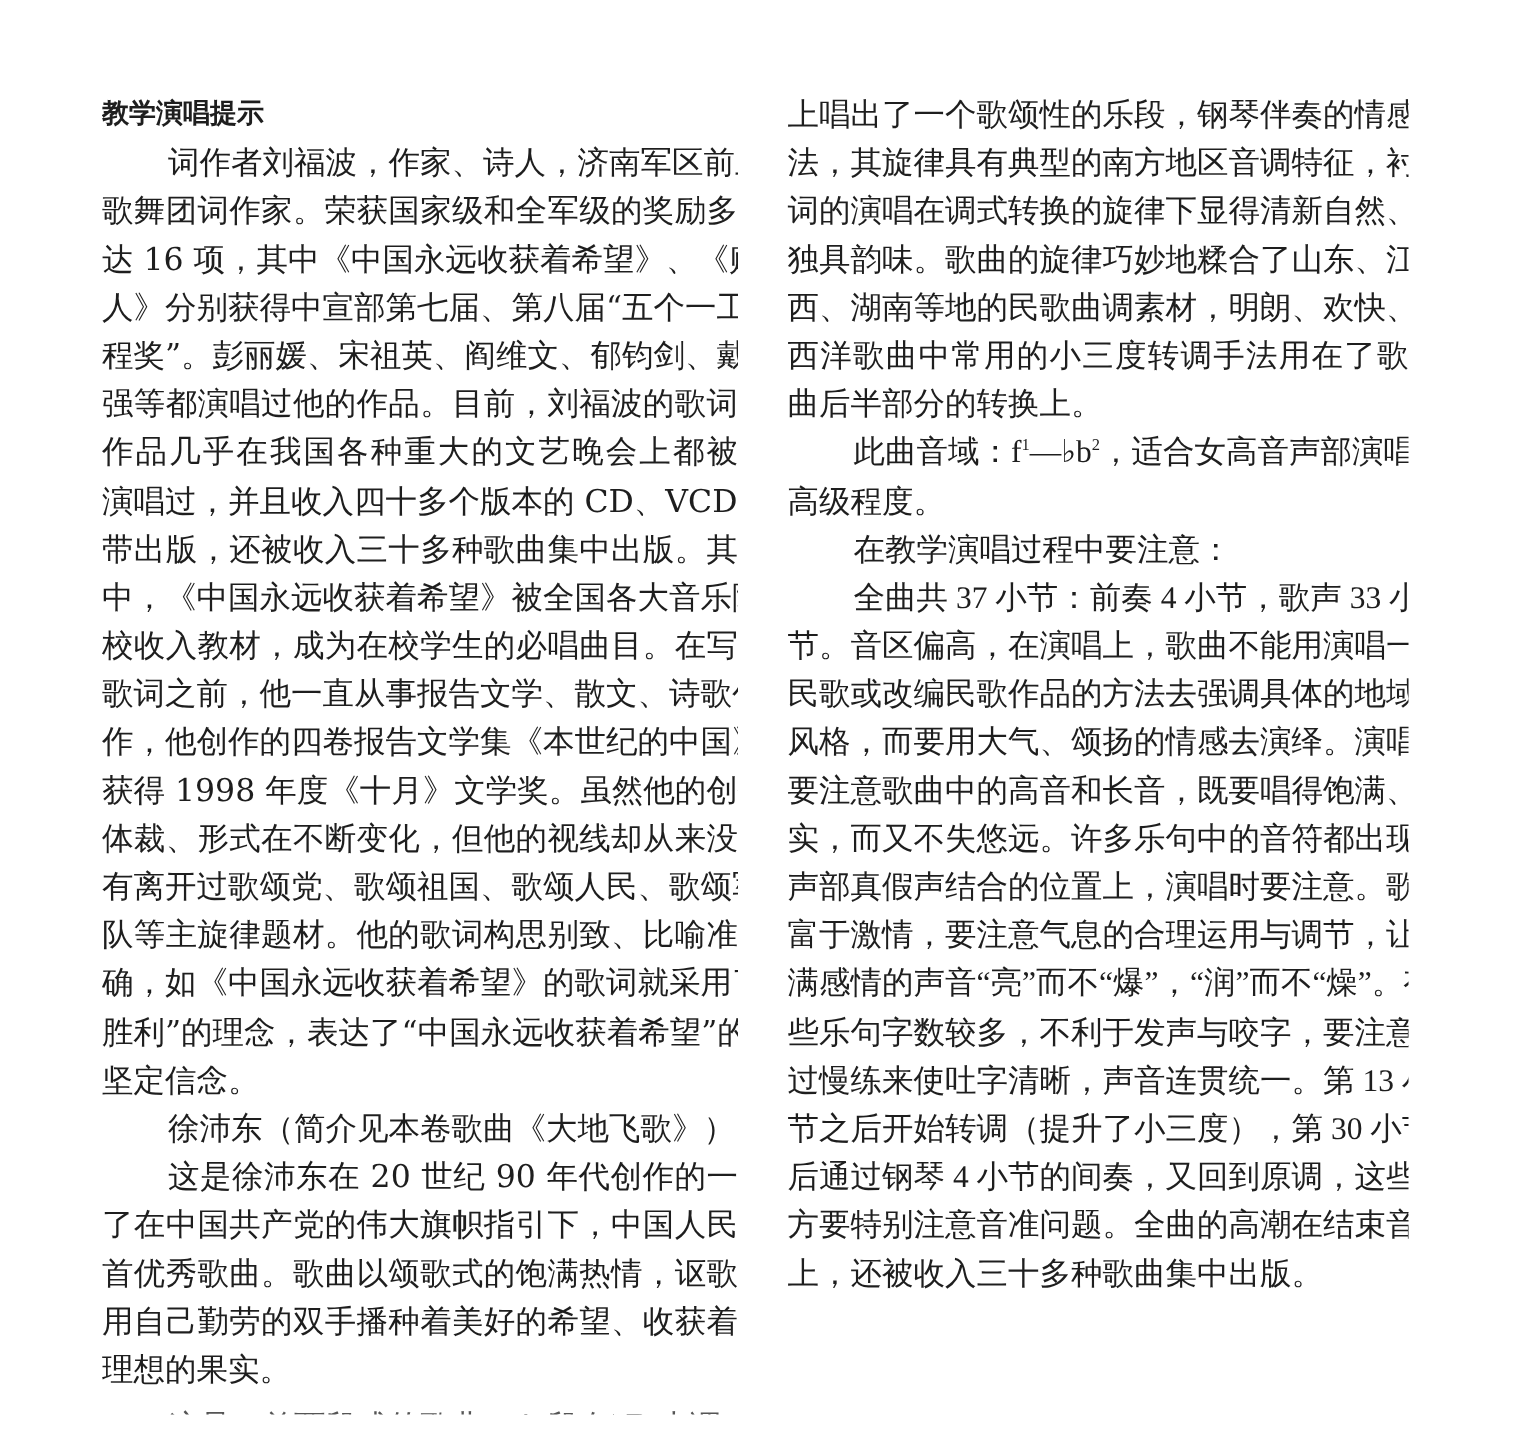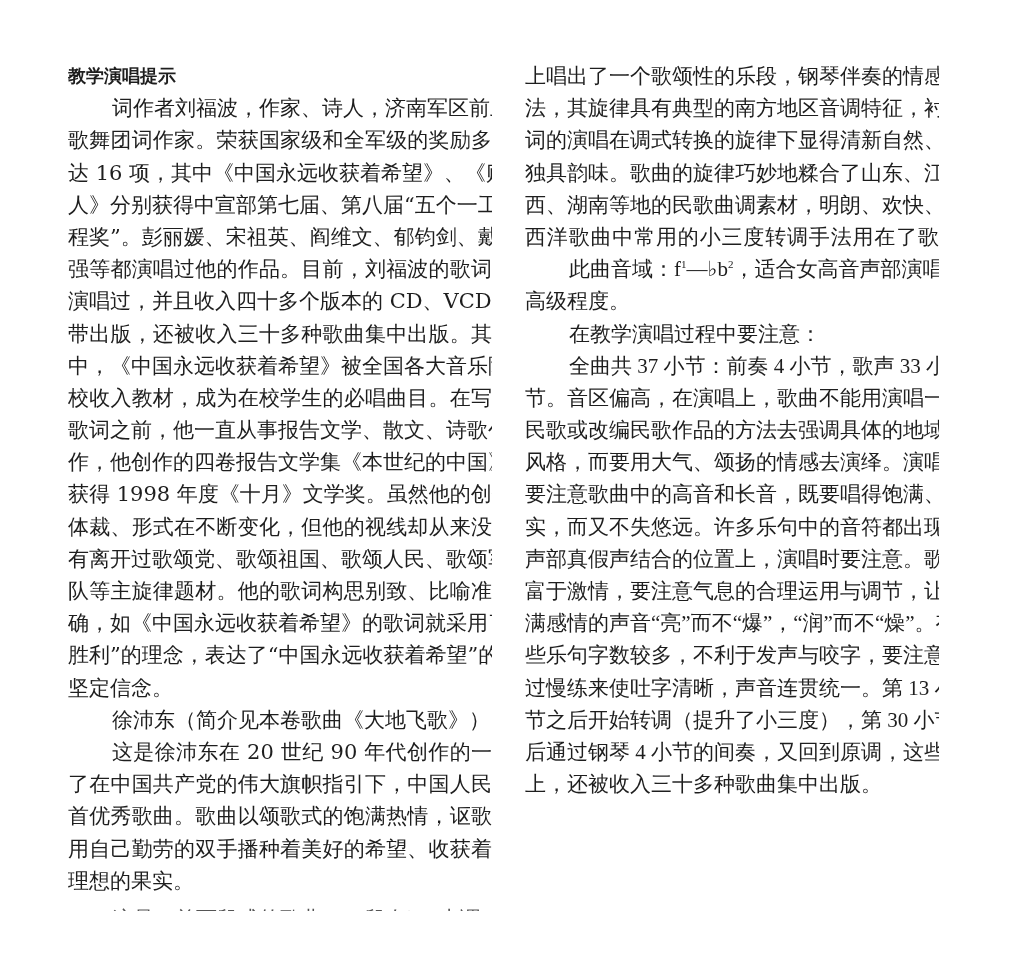"曲后半部分的转换上。" div.line { html: none -> <div>曲后半部分的转换上。</div> }
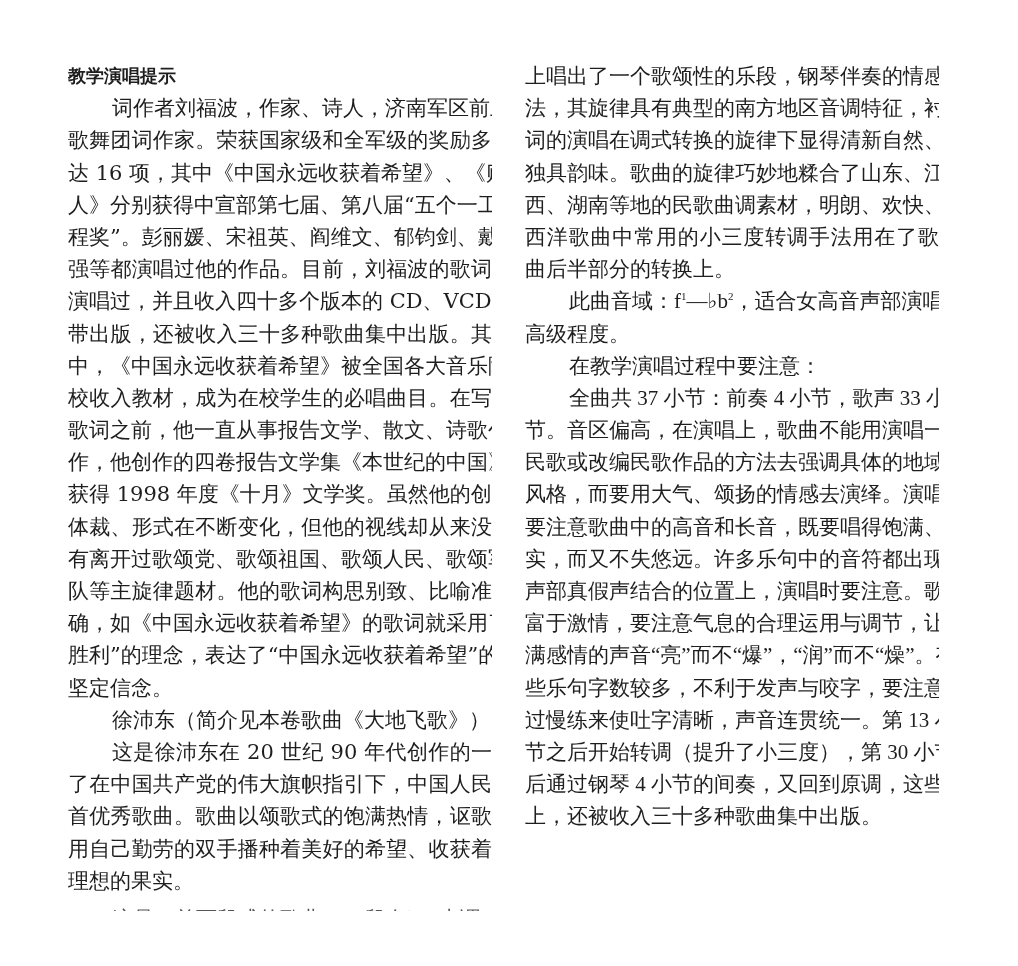"作品几乎在我国各种重大的文艺晚会上都被" div.line { html: none -> <div>作品几乎在我国各种重大的文艺晚会上都被</div> }
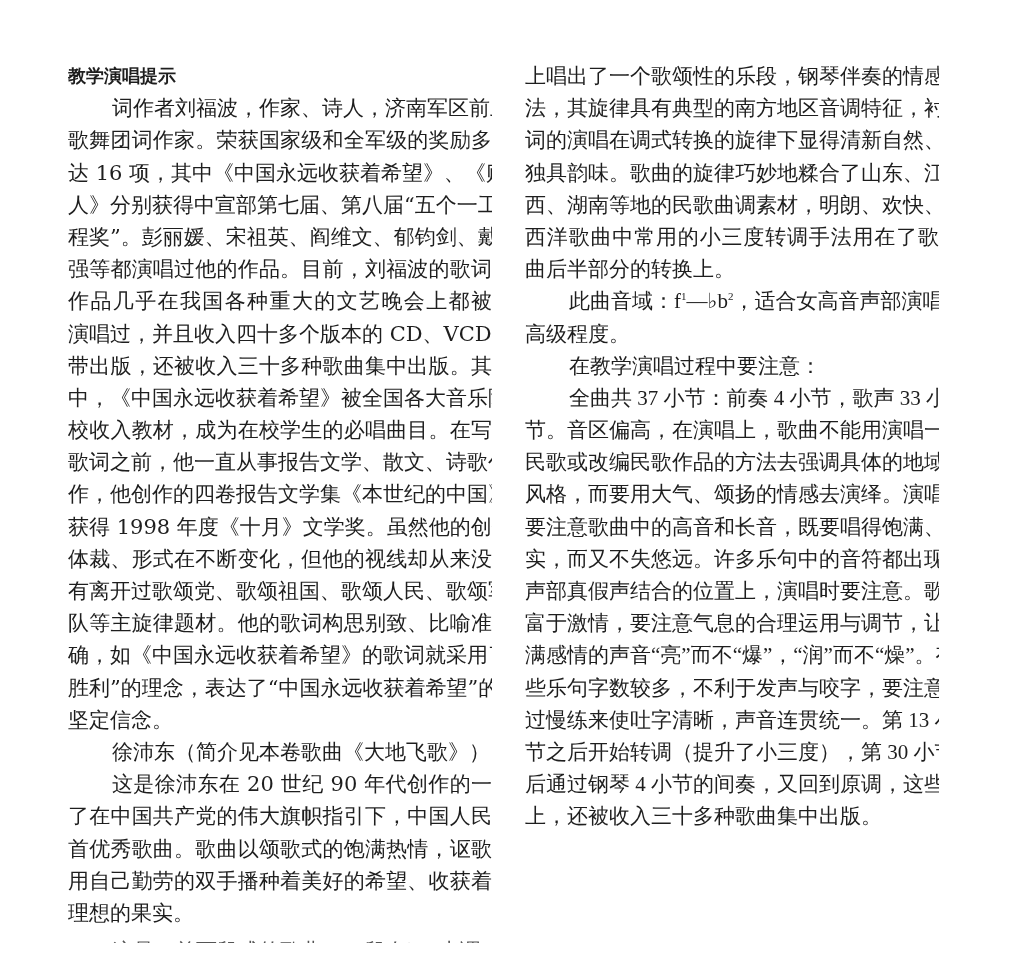"方要特别注意音准问题。全曲的高潮在结束音" div.line { html: none -> <div>方要特别注意音准问题。全曲的高潮在结束音</div> }
